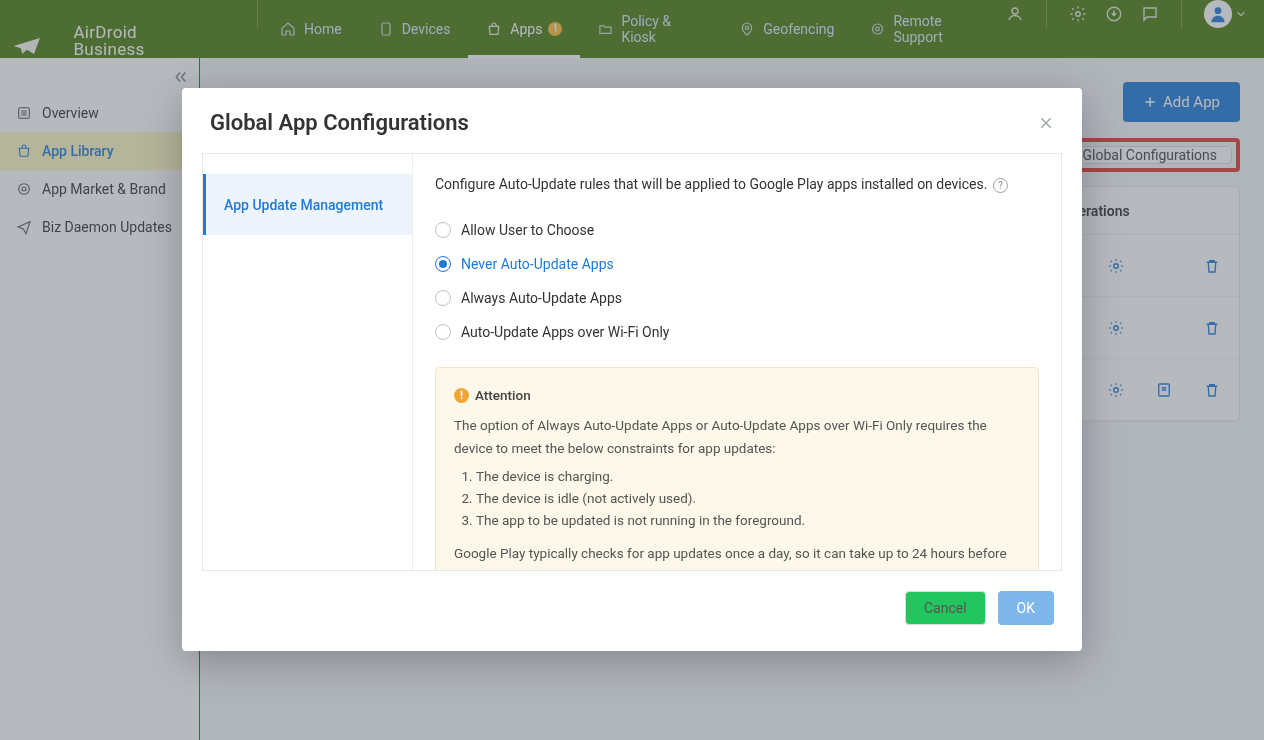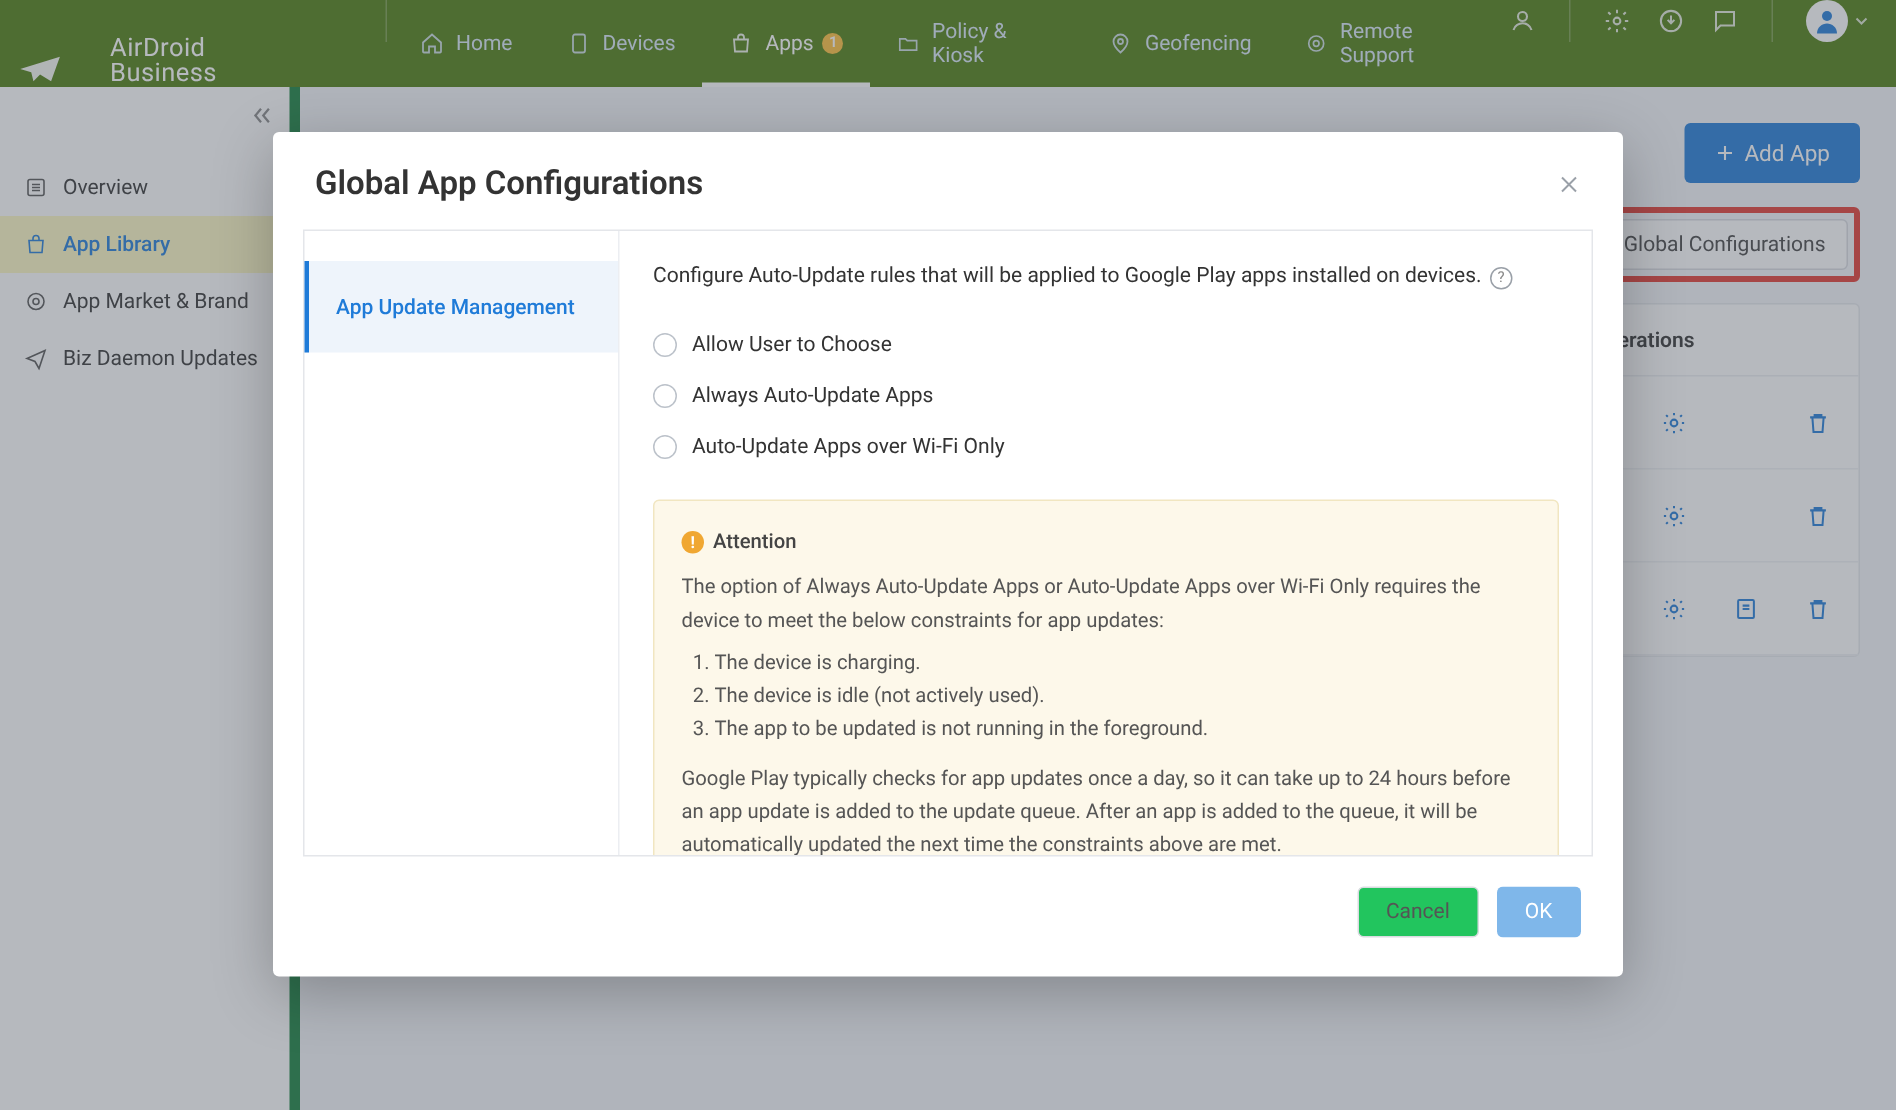"Overview" .sidebar { border-right: 7px solid #15803d -> 1px solid #15803d; padding-top: 22px -> 10px }
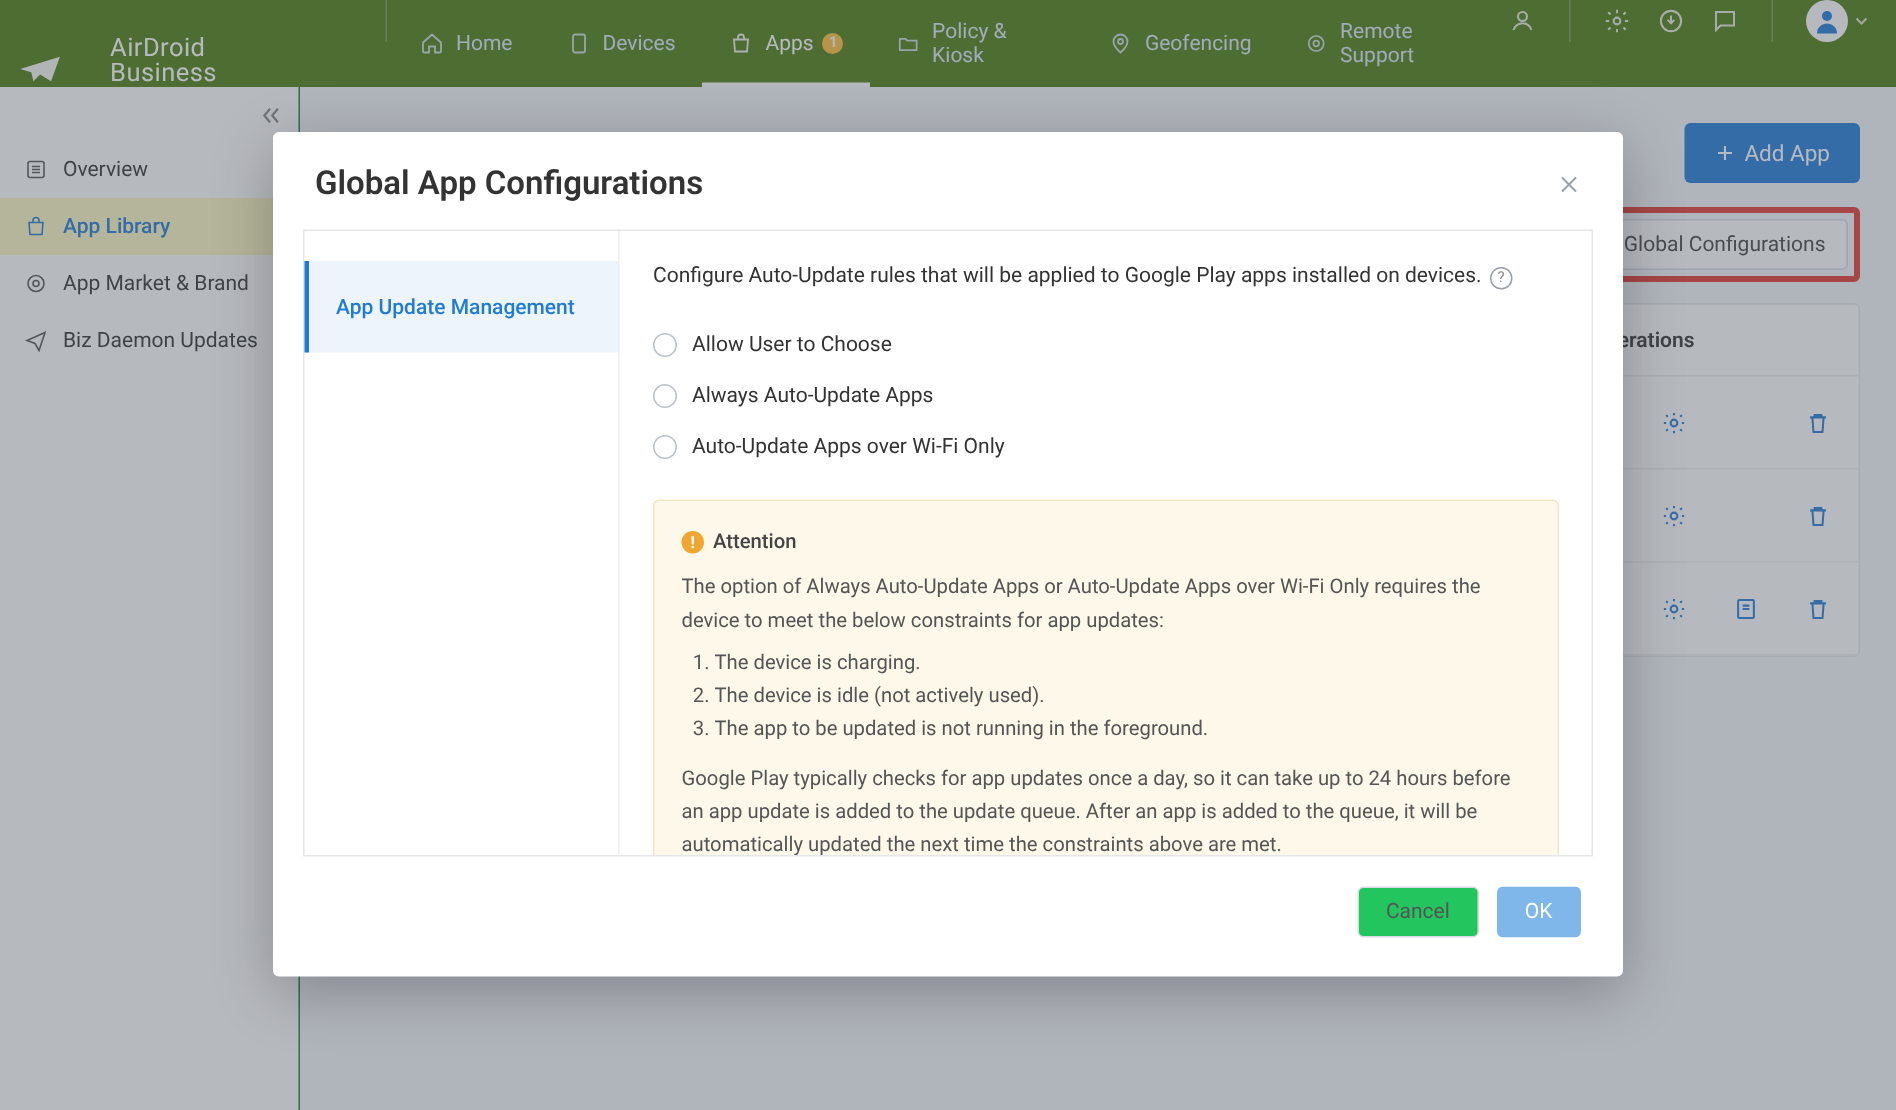"Global Configurations" .gc-btn { height: 34px -> 18px }
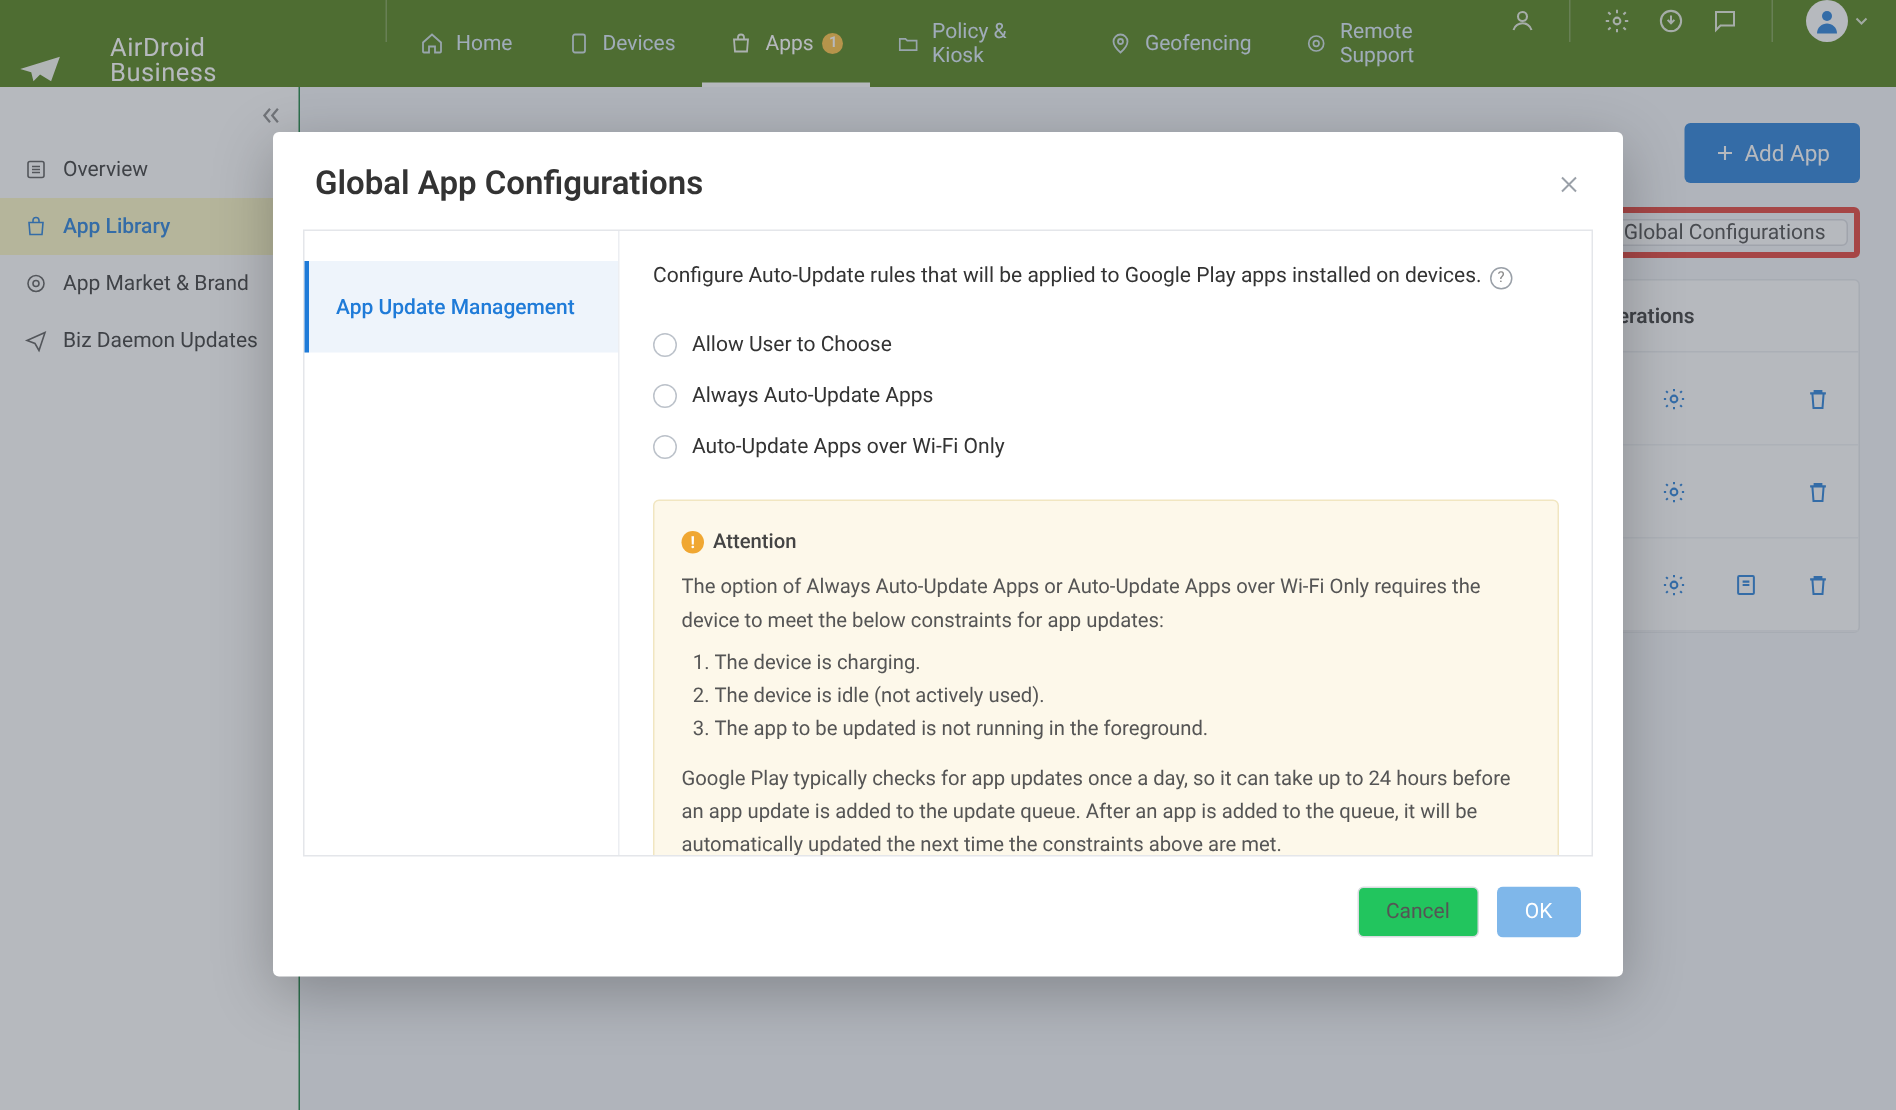"Never Auto-Update Apps" div.radio-opt { html: none -> <div> <span></span> <span>Never Auto-Update Apps</span> </div> }
